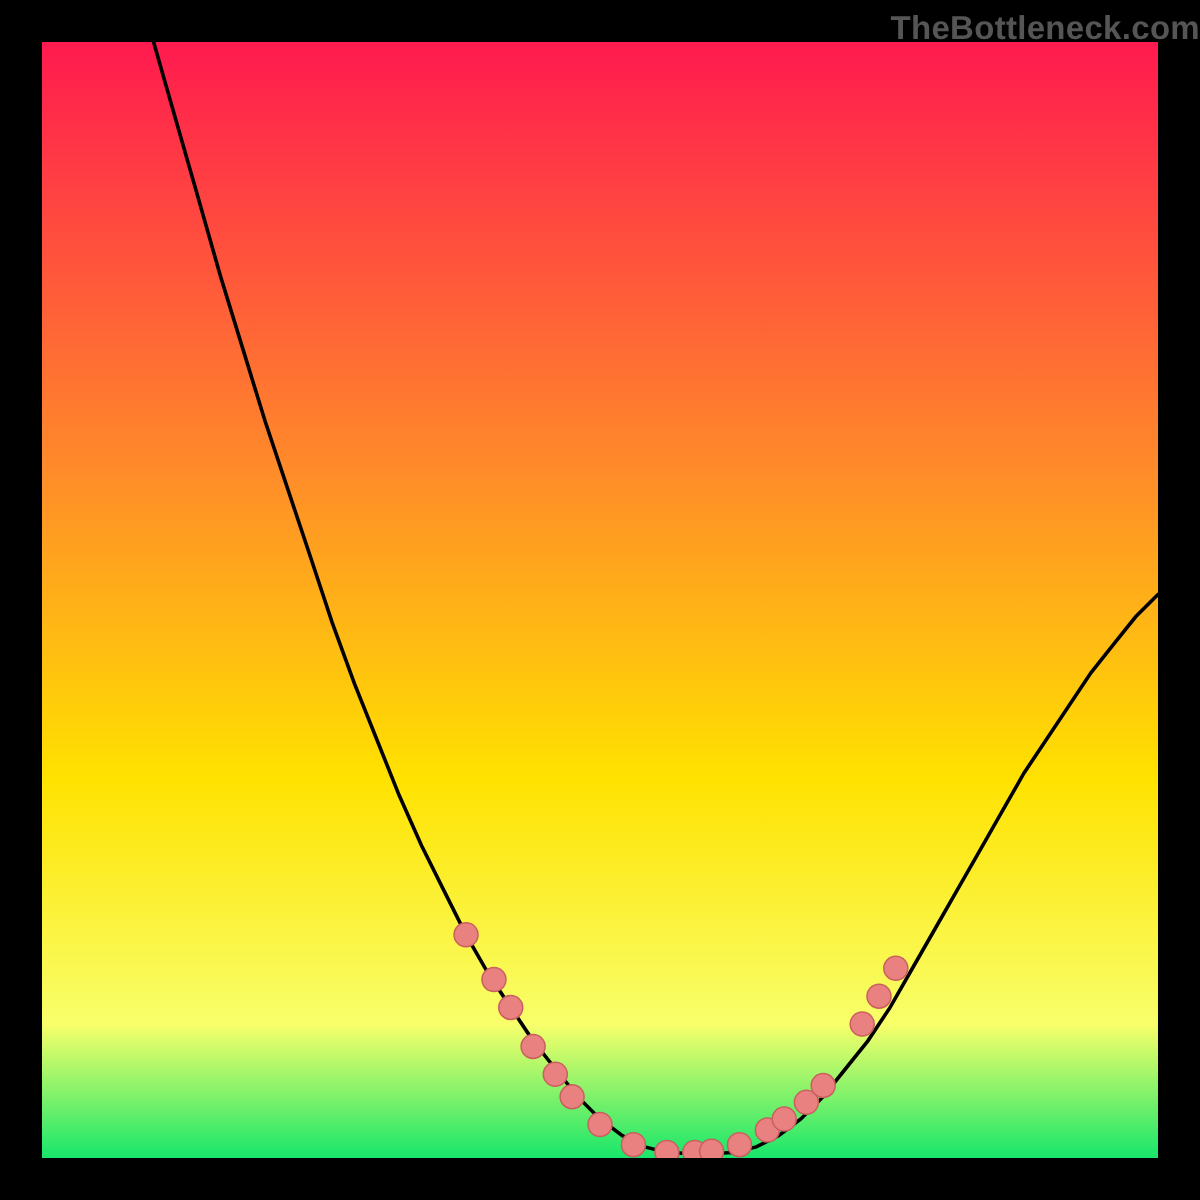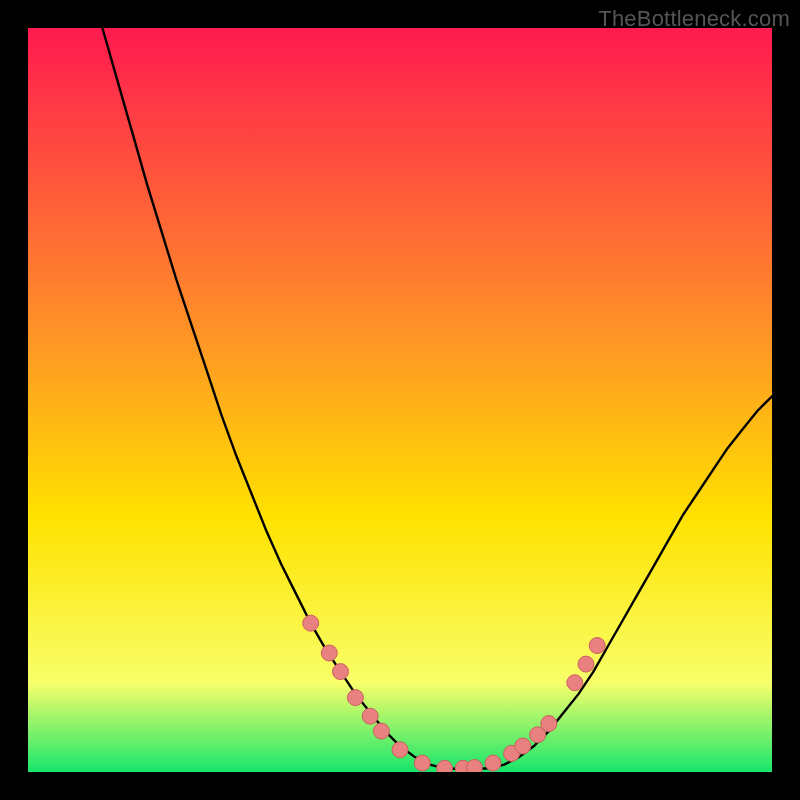"TheBottleneck.com" .watermark { font-weight: 400 -> 700; right: 10px -> 0 }
